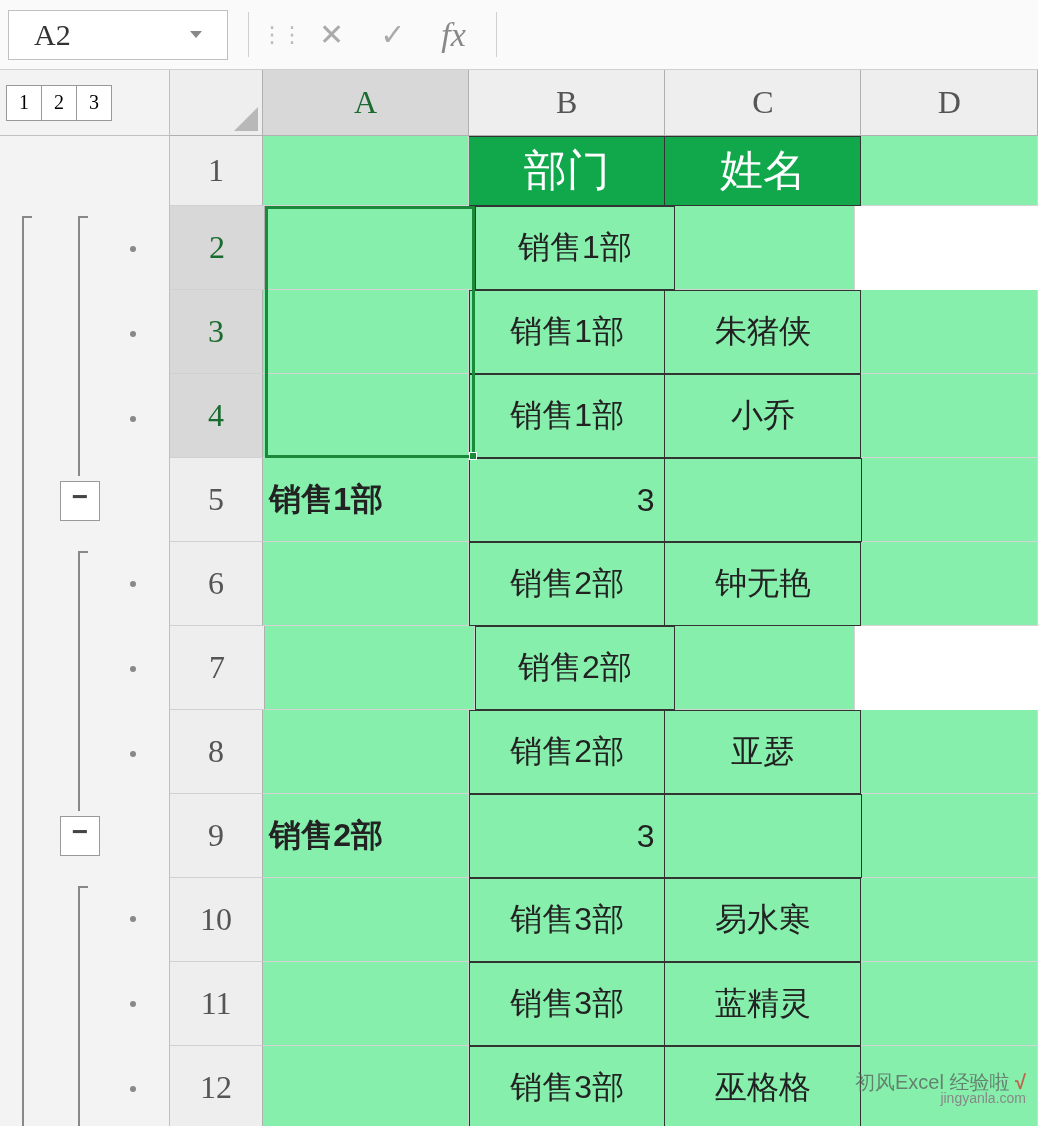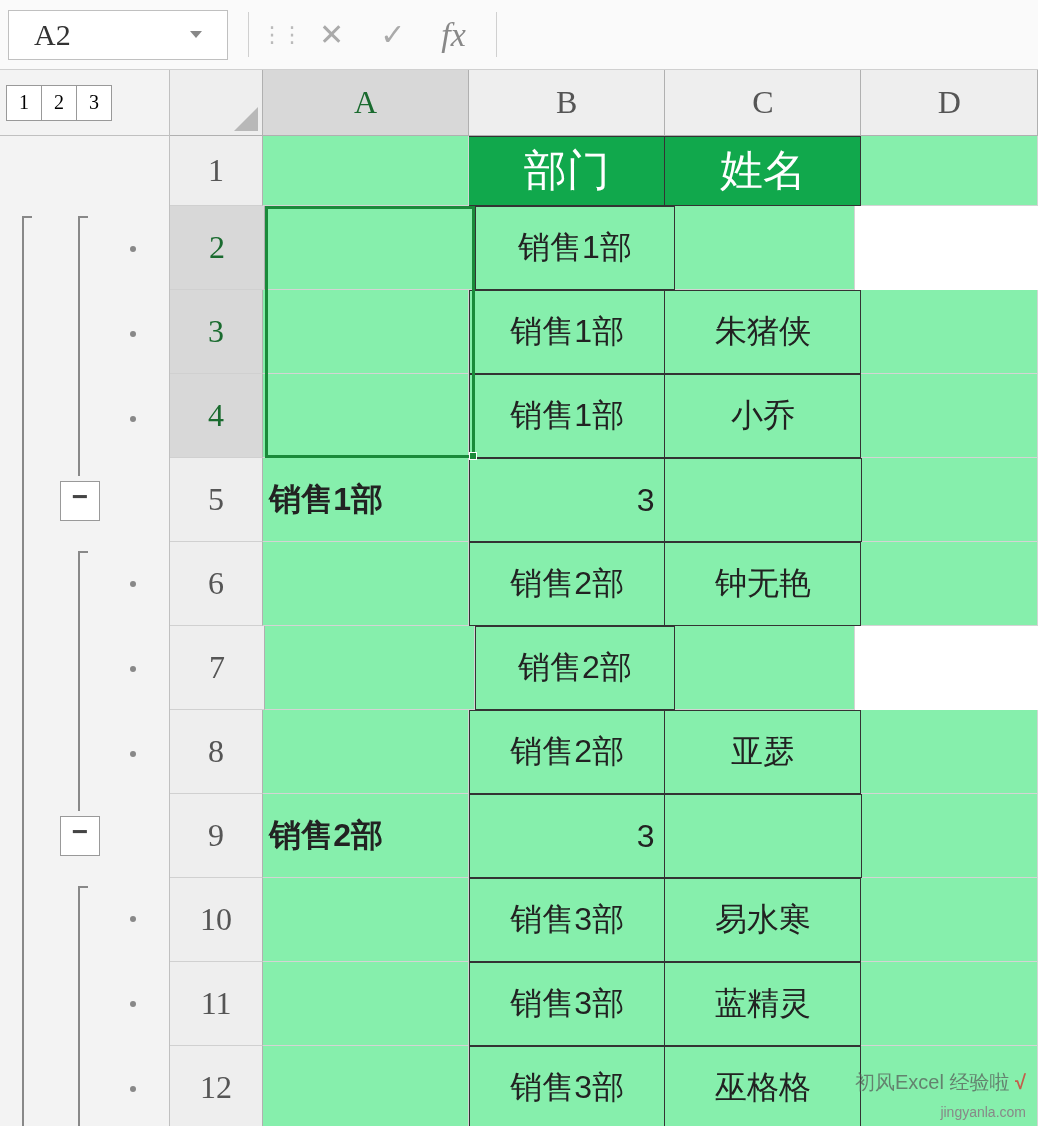"jingyanla.com" .watermark2 { bottom: 6px -> 20px }
